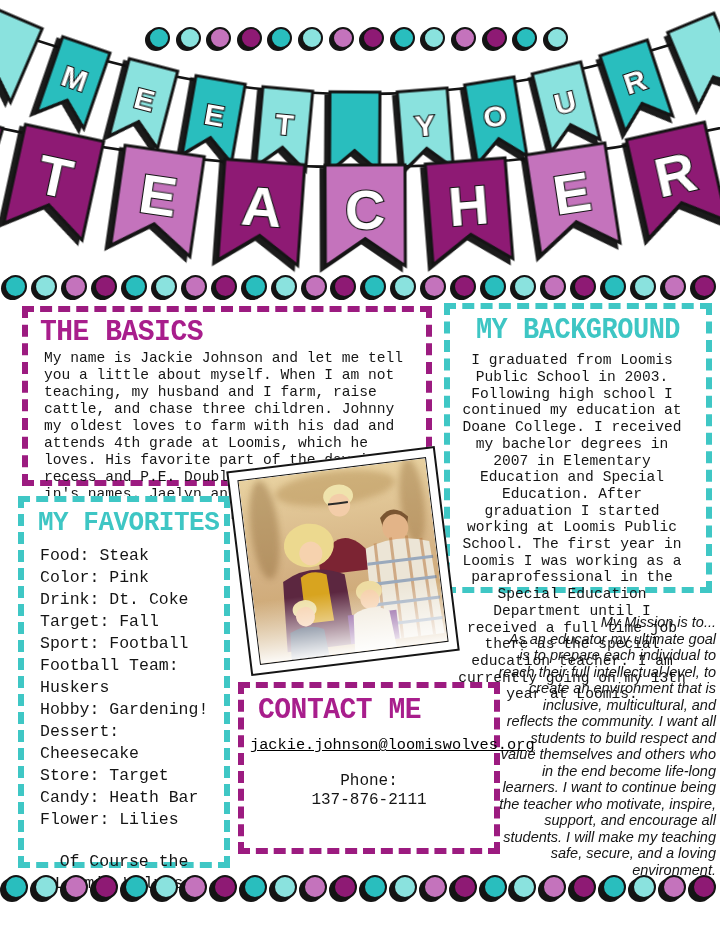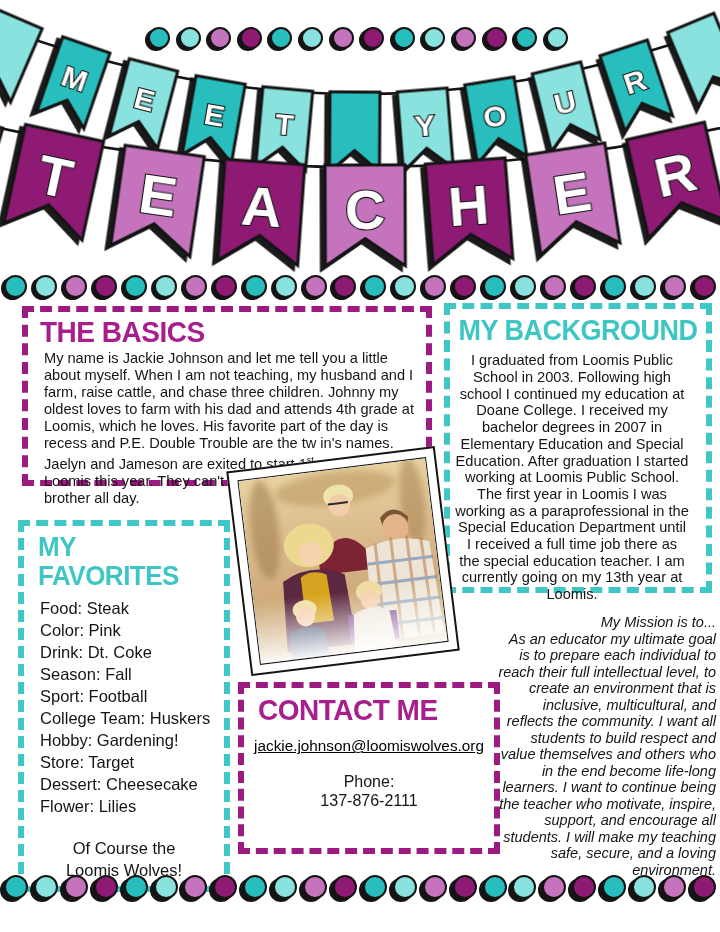"THE BASICS" .box { font-family: none -> Liberation Mono, monospace }
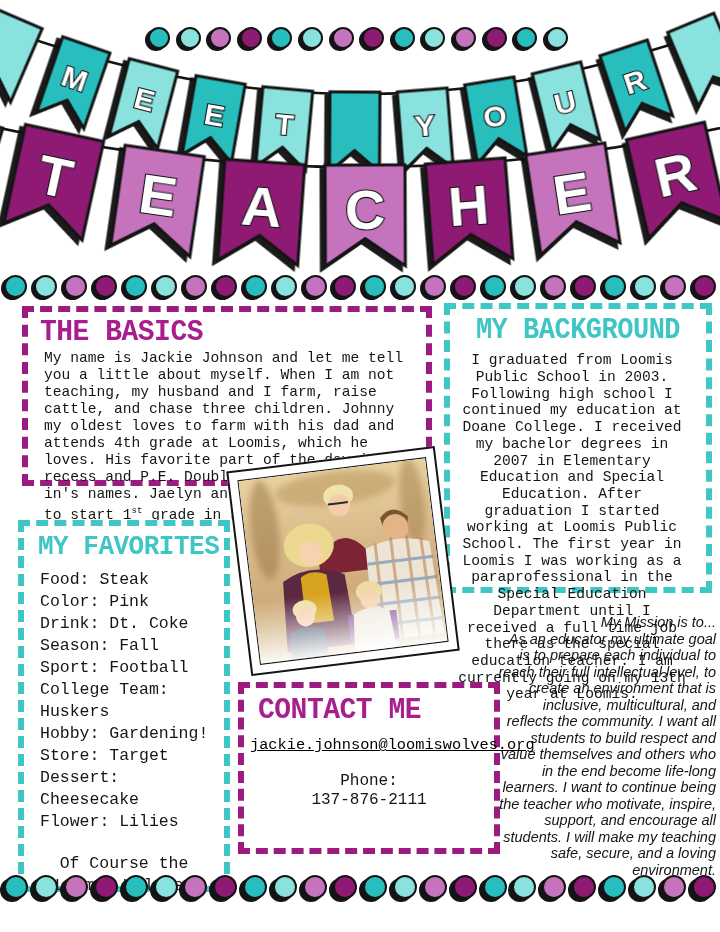"MY FAVORITES" .fav-box { top: 520px -> 496px }
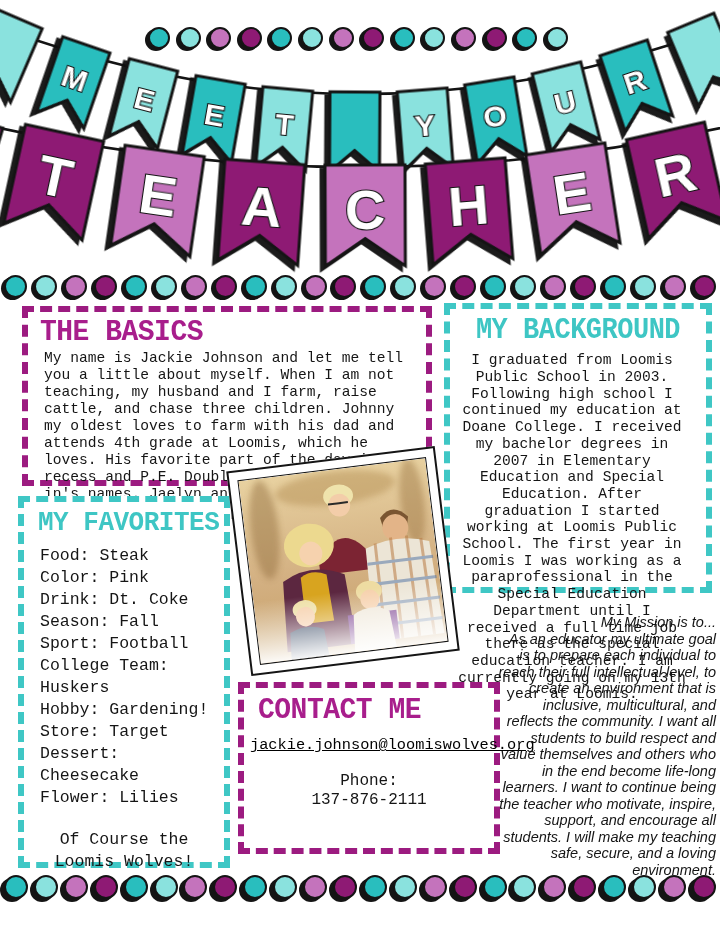"Season: Fall" li { text: Season -> Target }
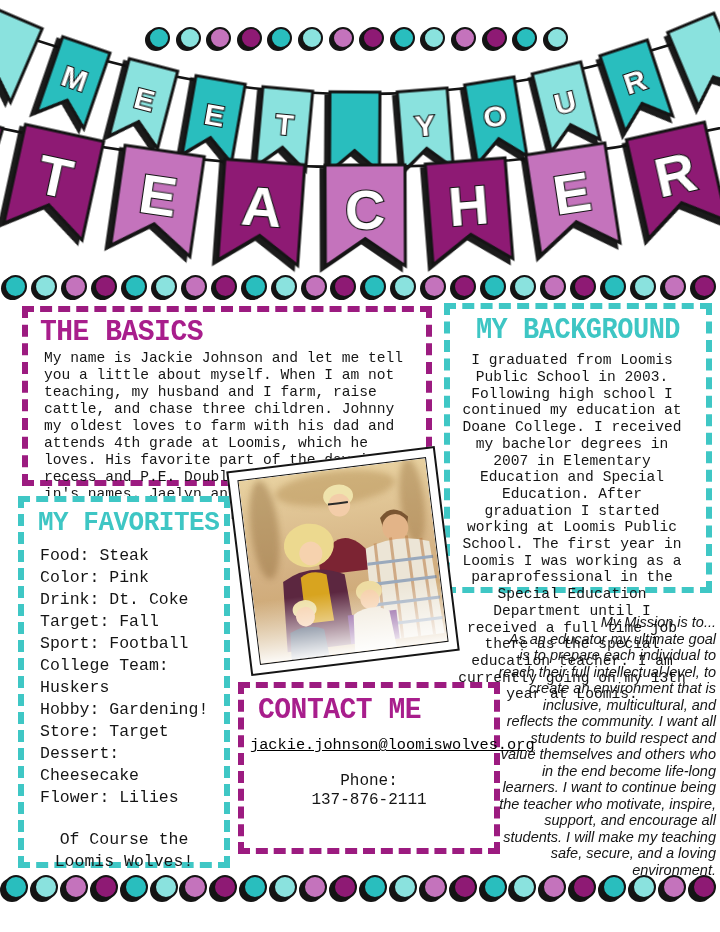"College Team: Huskers" li { text: College -> Football }
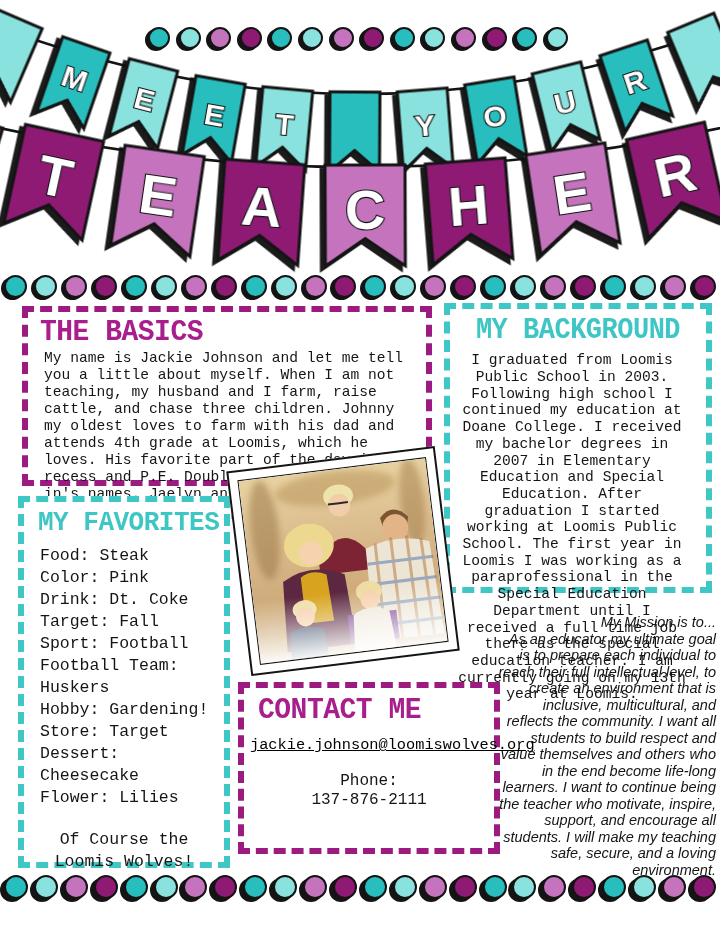"Store: Target" li { order: before "Dessert: Cheesecake" -> after "Dessert: Cheesecake" }
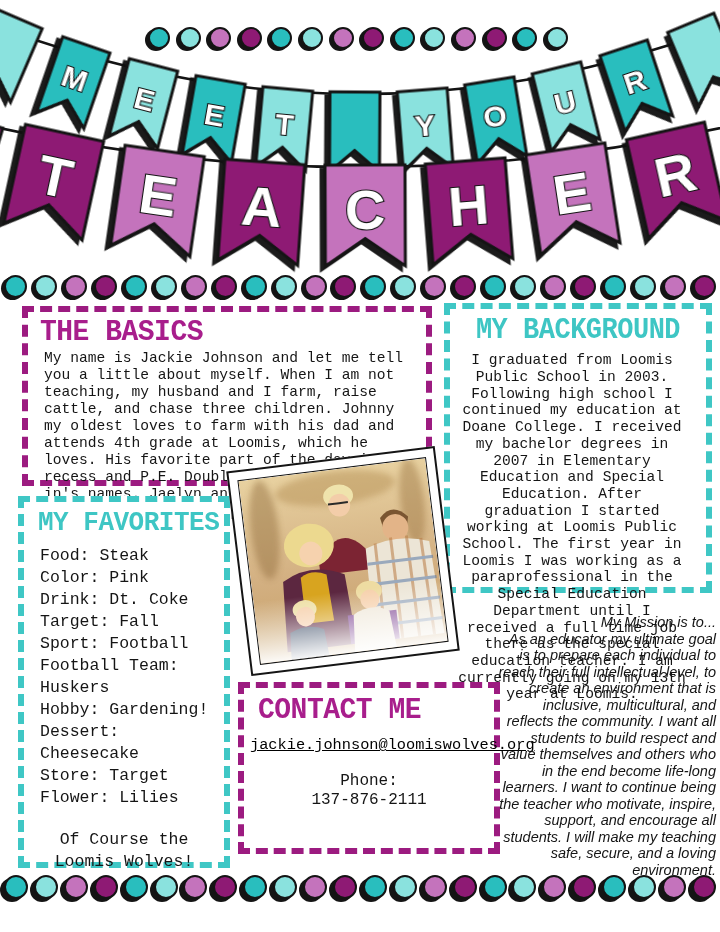"Candy: Heath Bar" li { html: none -> <li>Candy: Heath Bar</li> }
